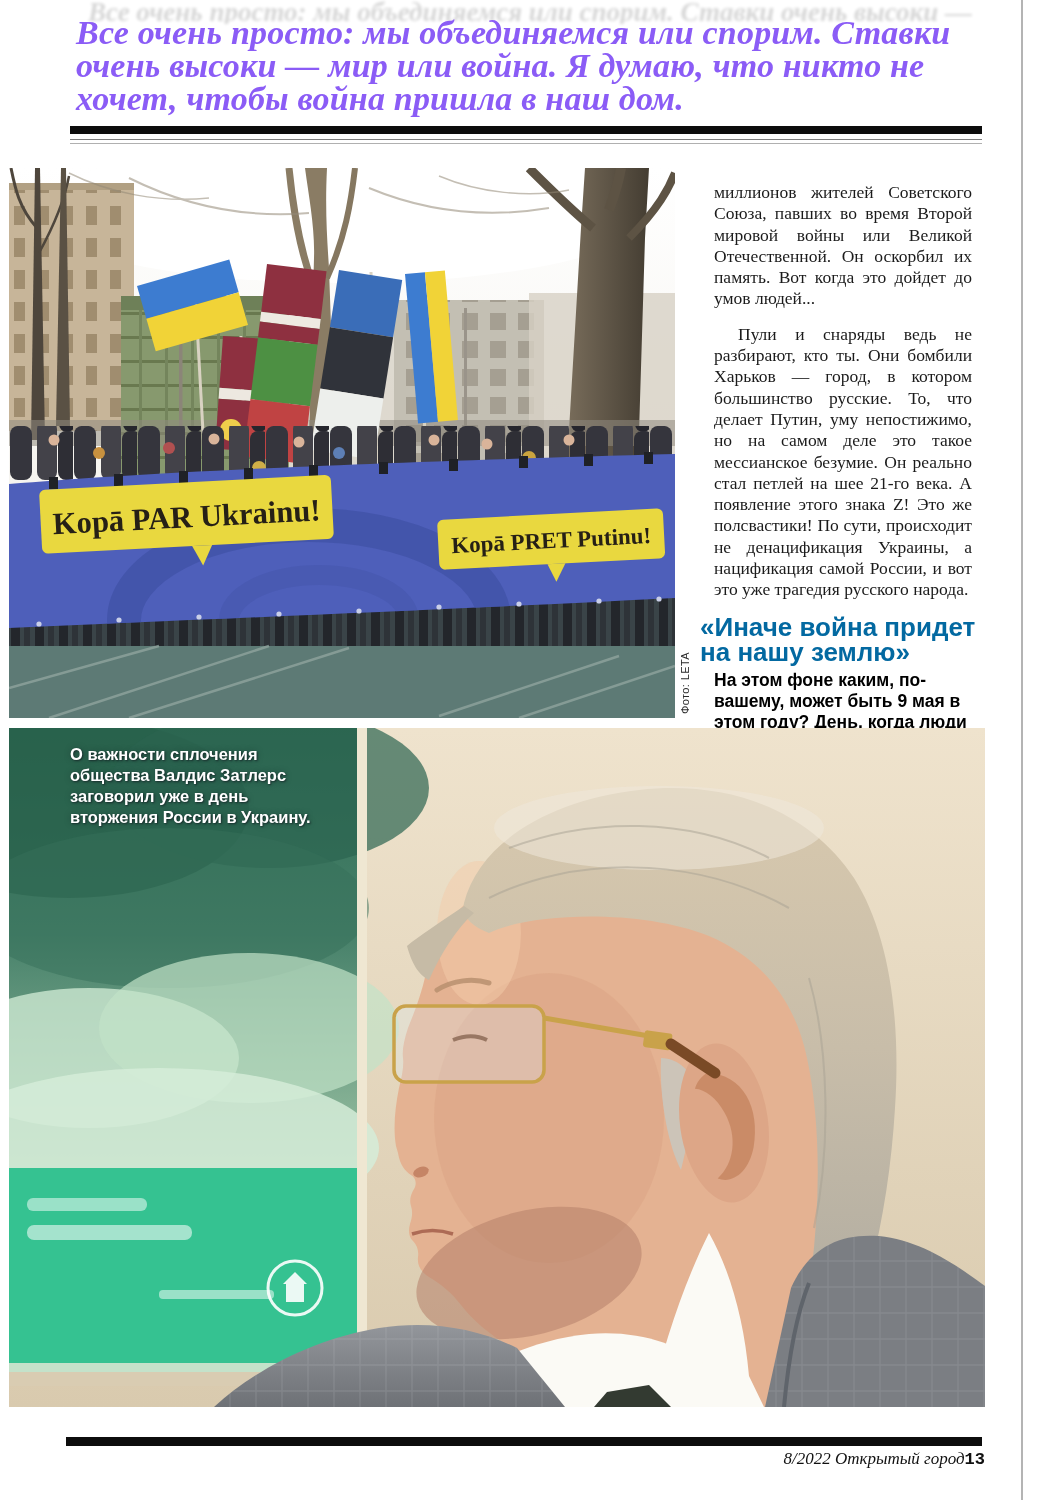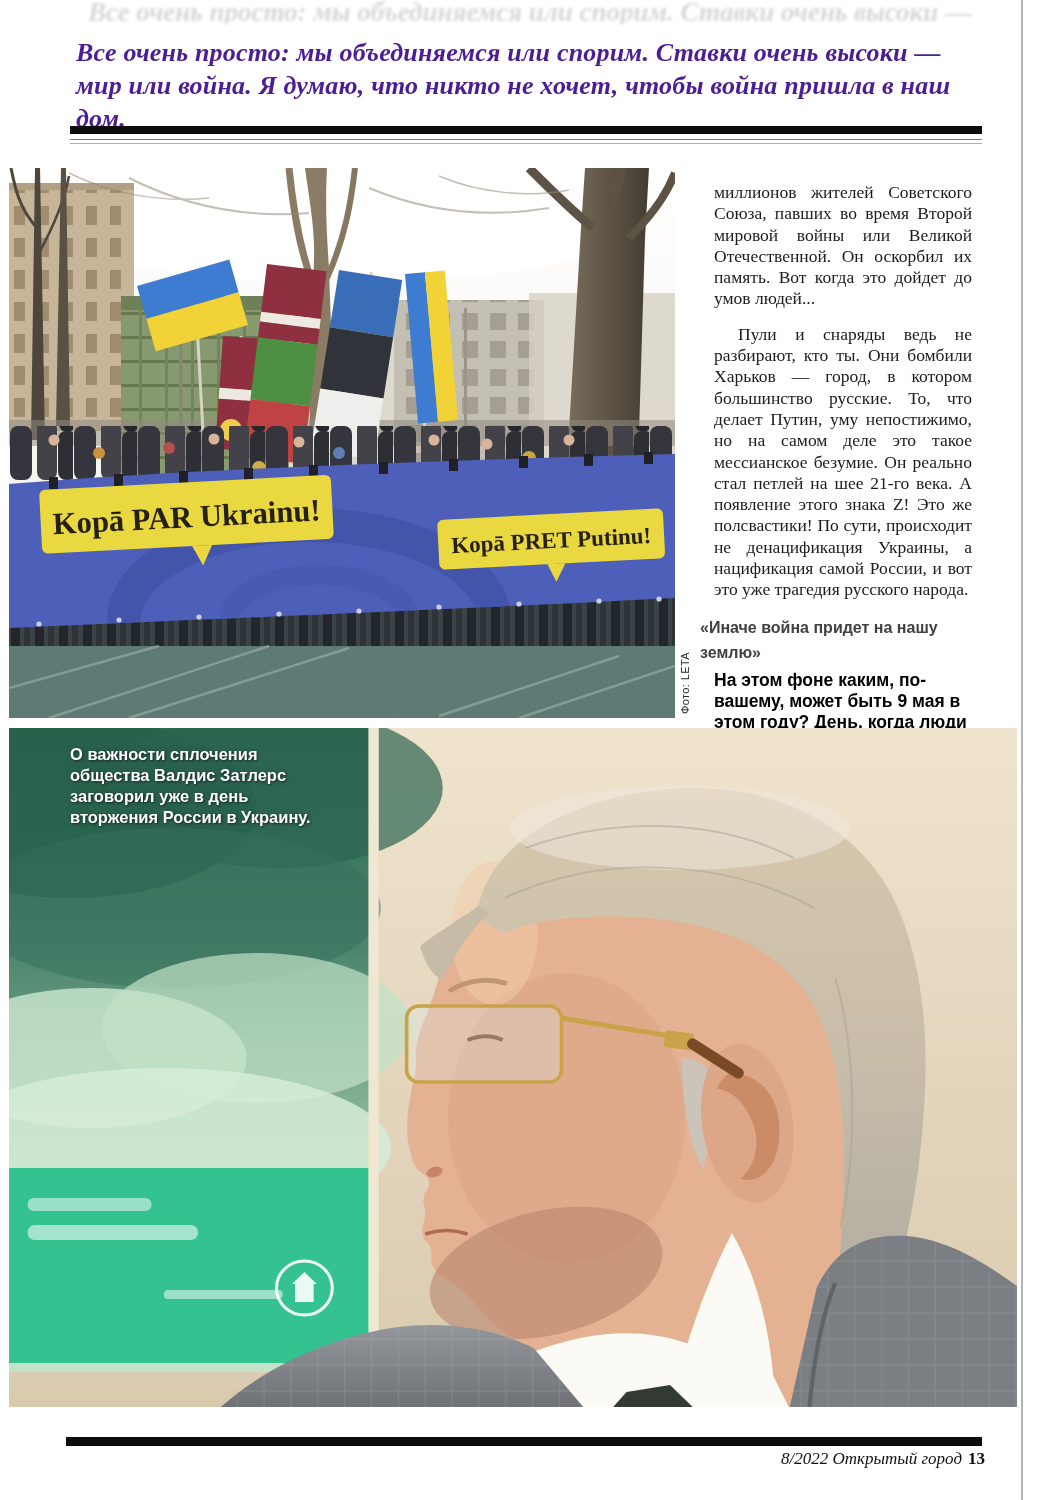"Все очень просто: мы объединяемся" .pull-quote { color: #4c1d95 -> #8b5cf6; font-size: 26px -> 34px; top: 36px -> 16px }
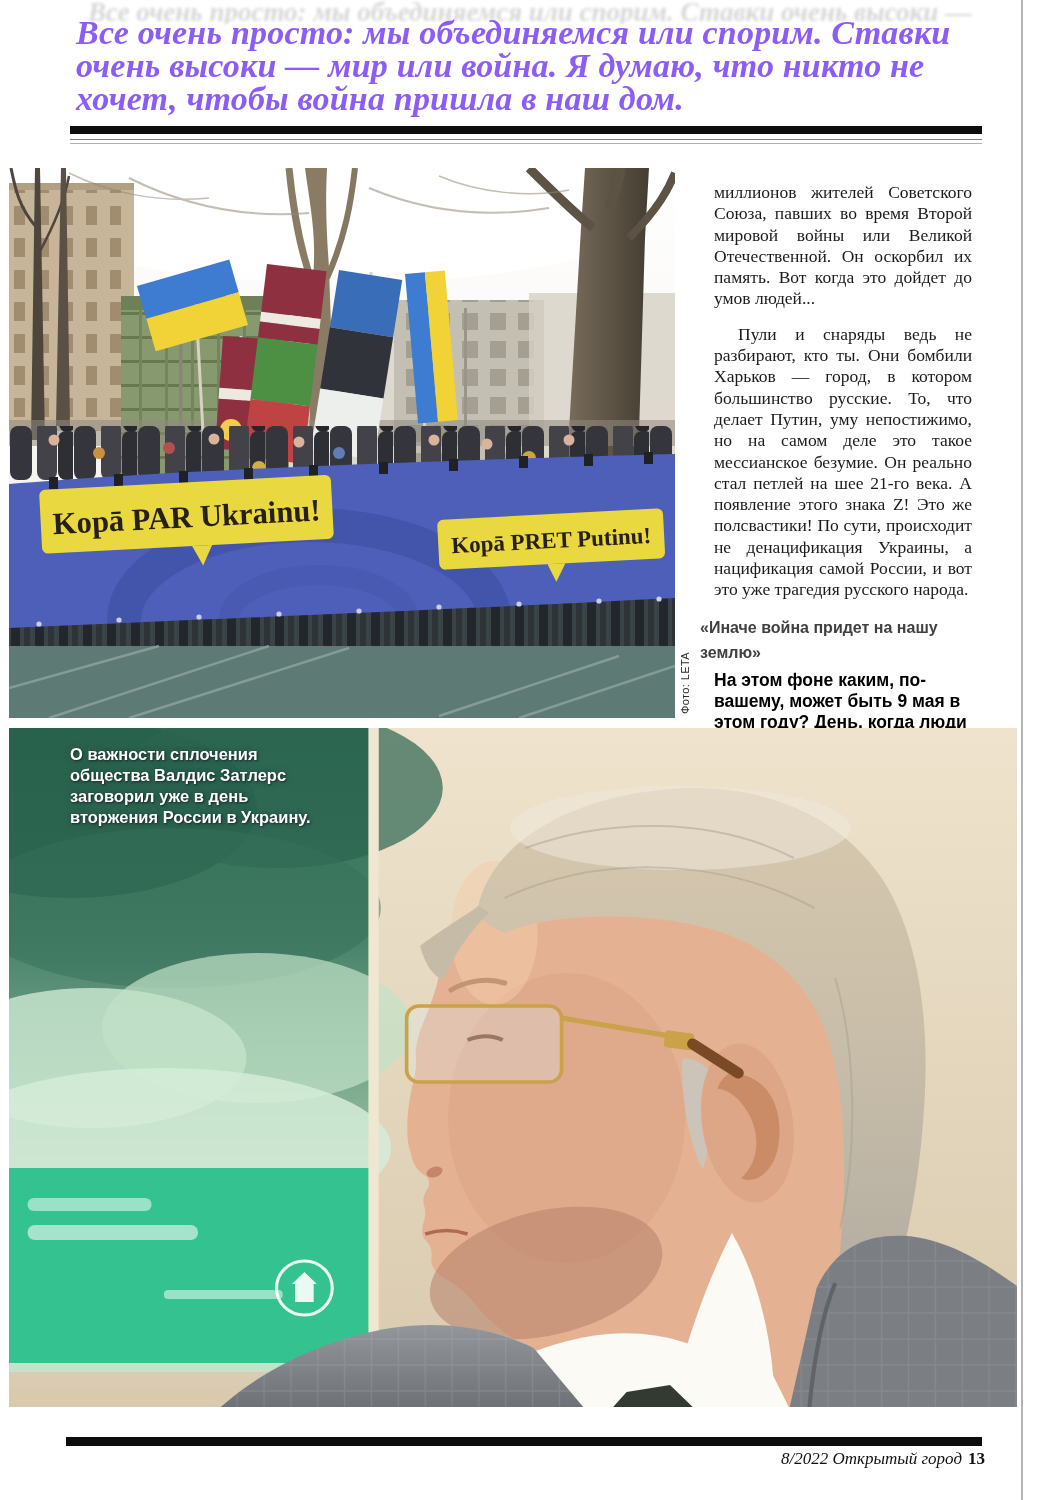"«Иначе война придет на нашу" .subheading { color: #404040 -> #0369a1; font-size: 16px -> 26px }
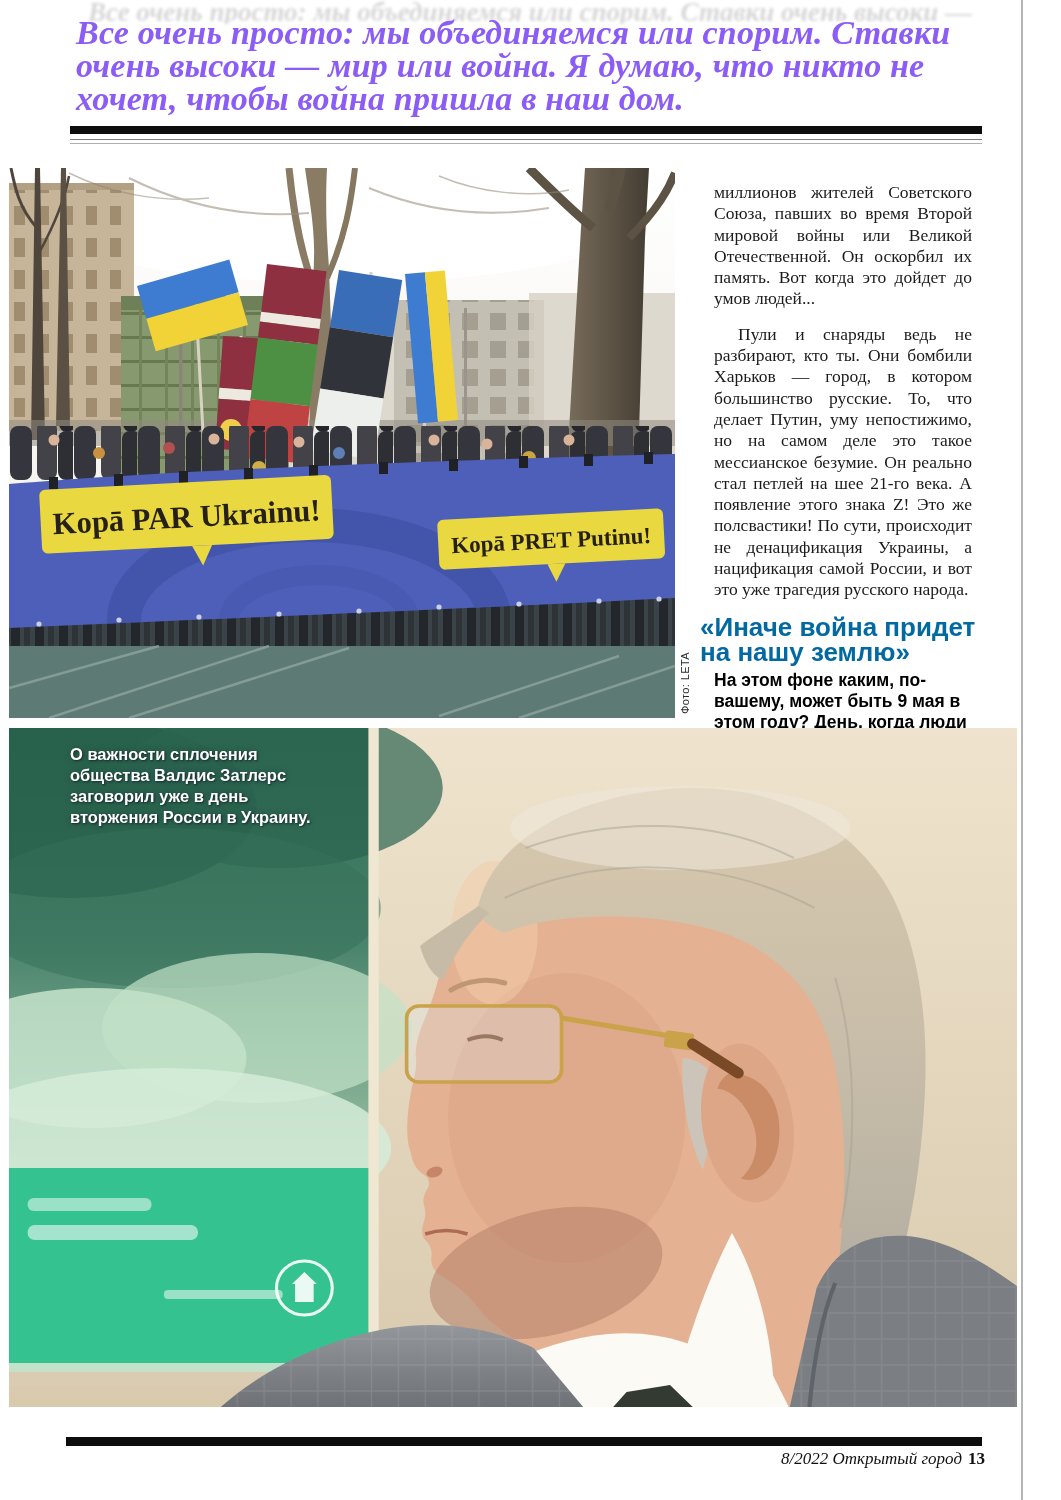"О важности сплочения общества Валдис" .photo2 { padding-left: 32px -> none }
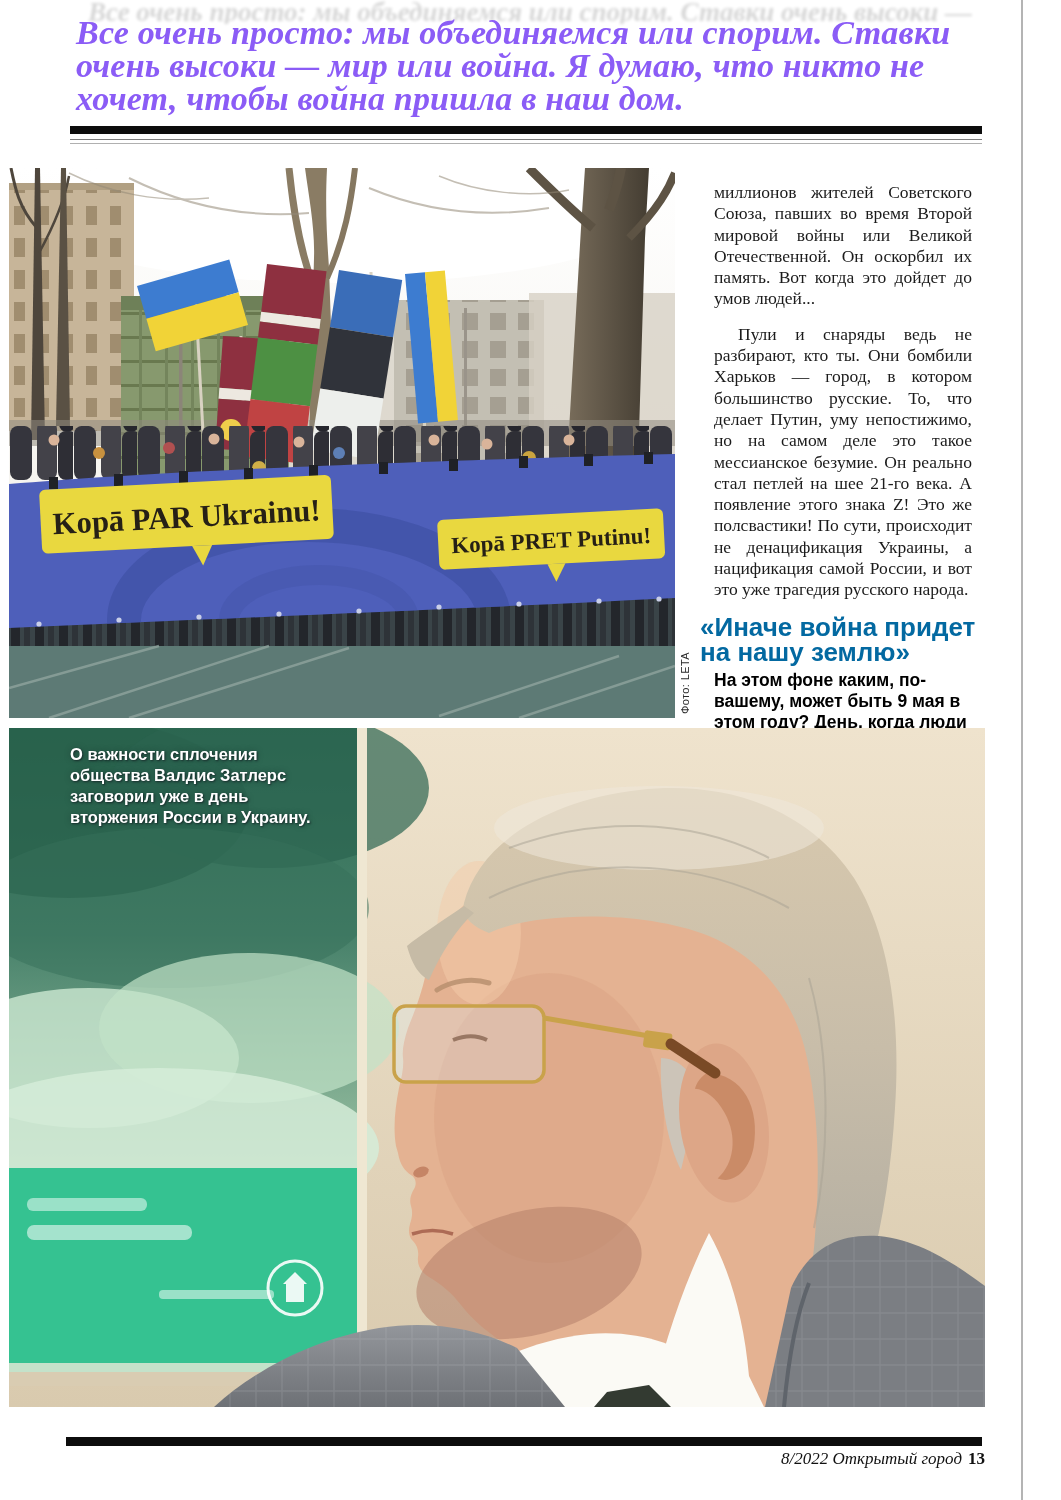"13" .footer-page { font-family: Liberation Serif, serif -> Liberation Mono, monospace; margin-left: 6px -> none }
